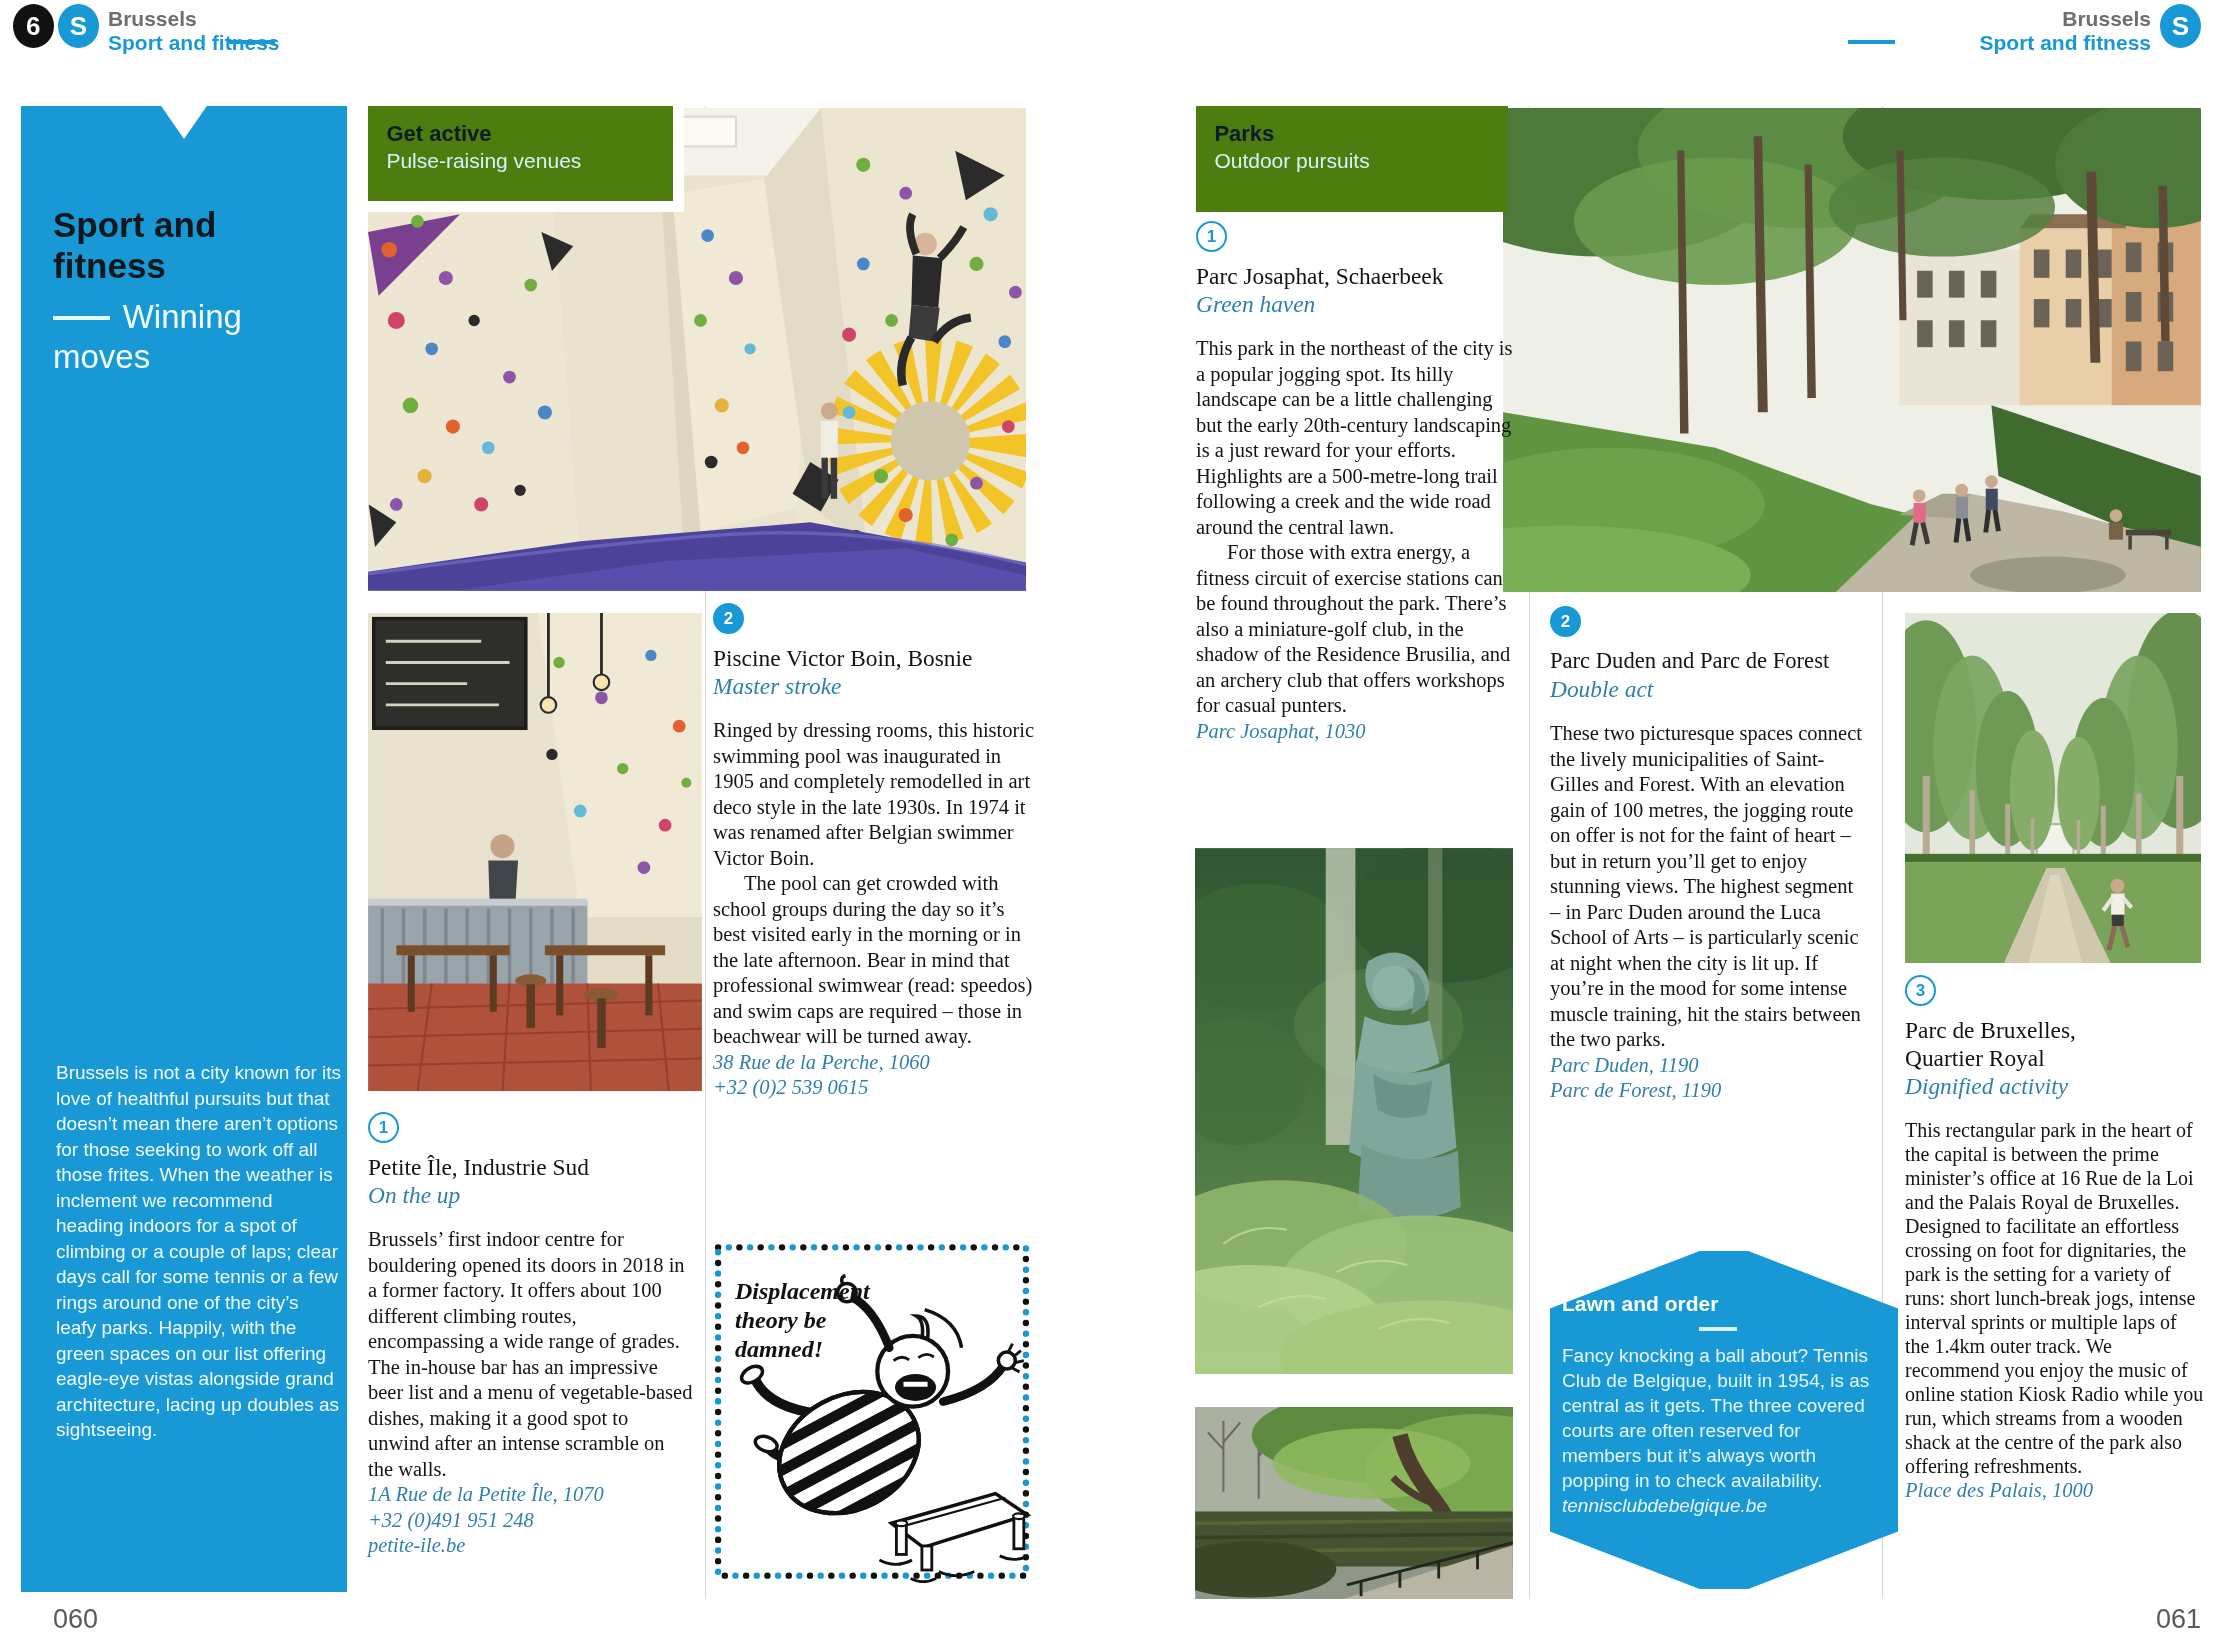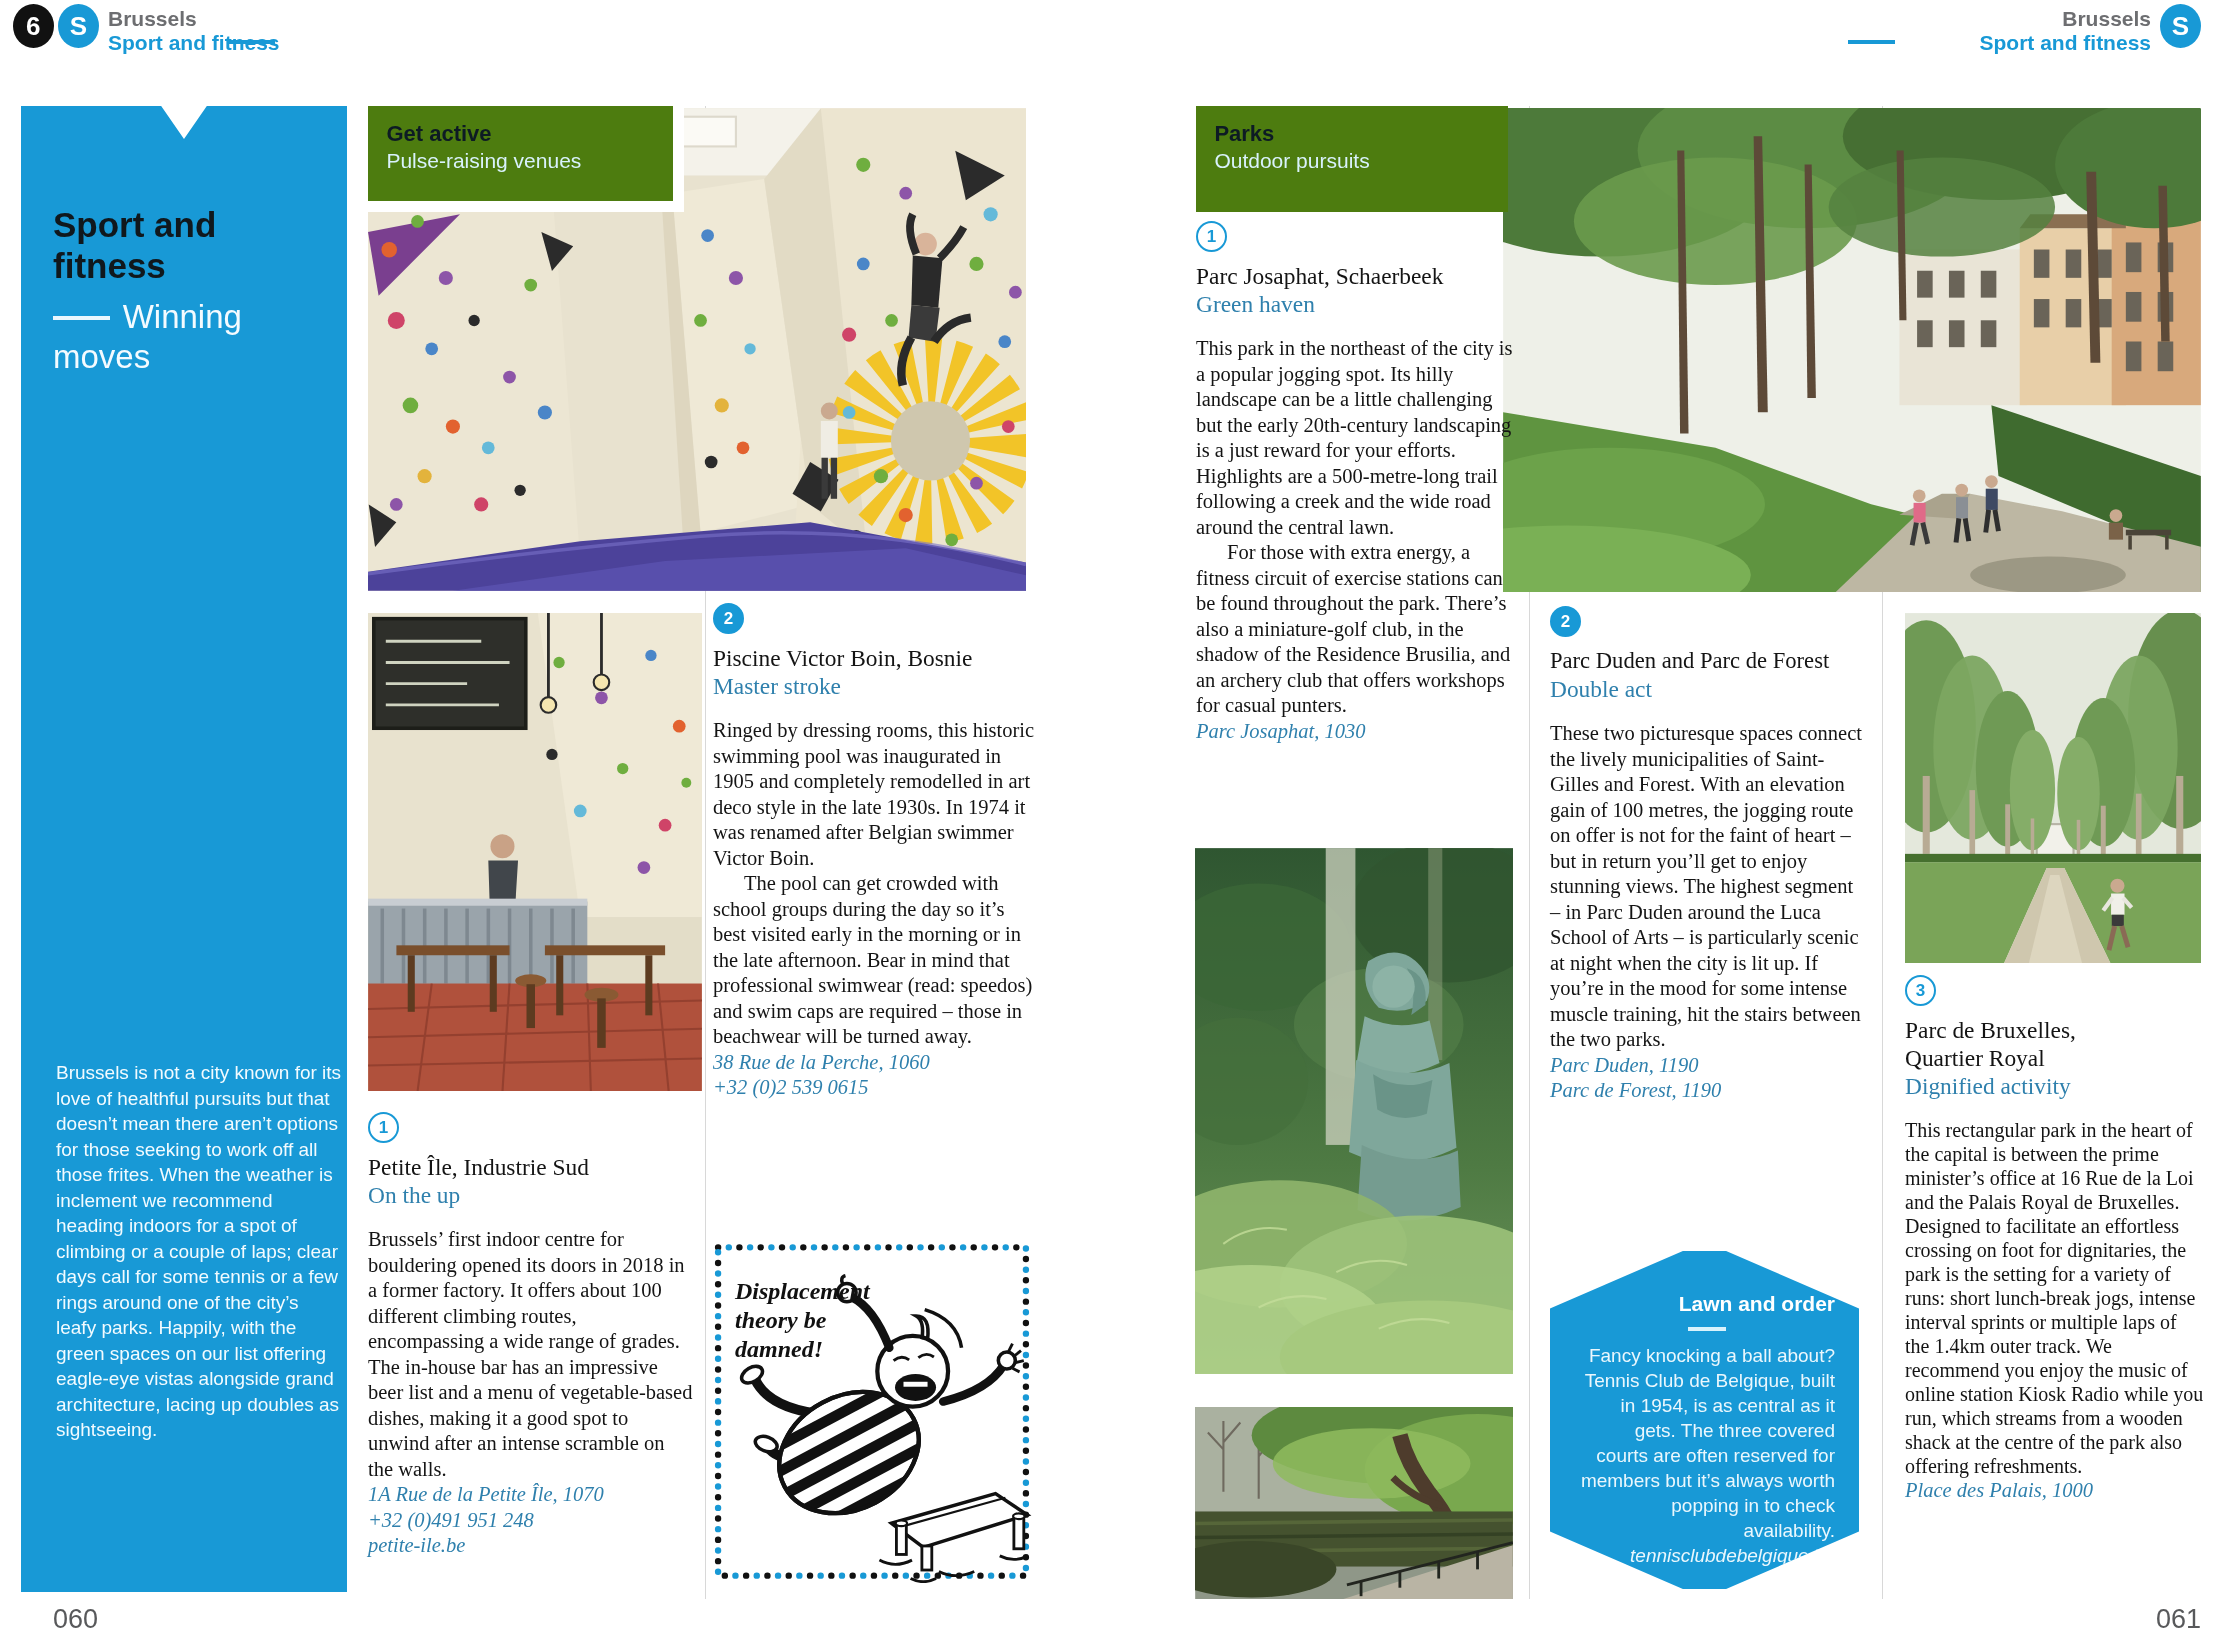"Green haven" .l-tag { font-style: none -> italic }
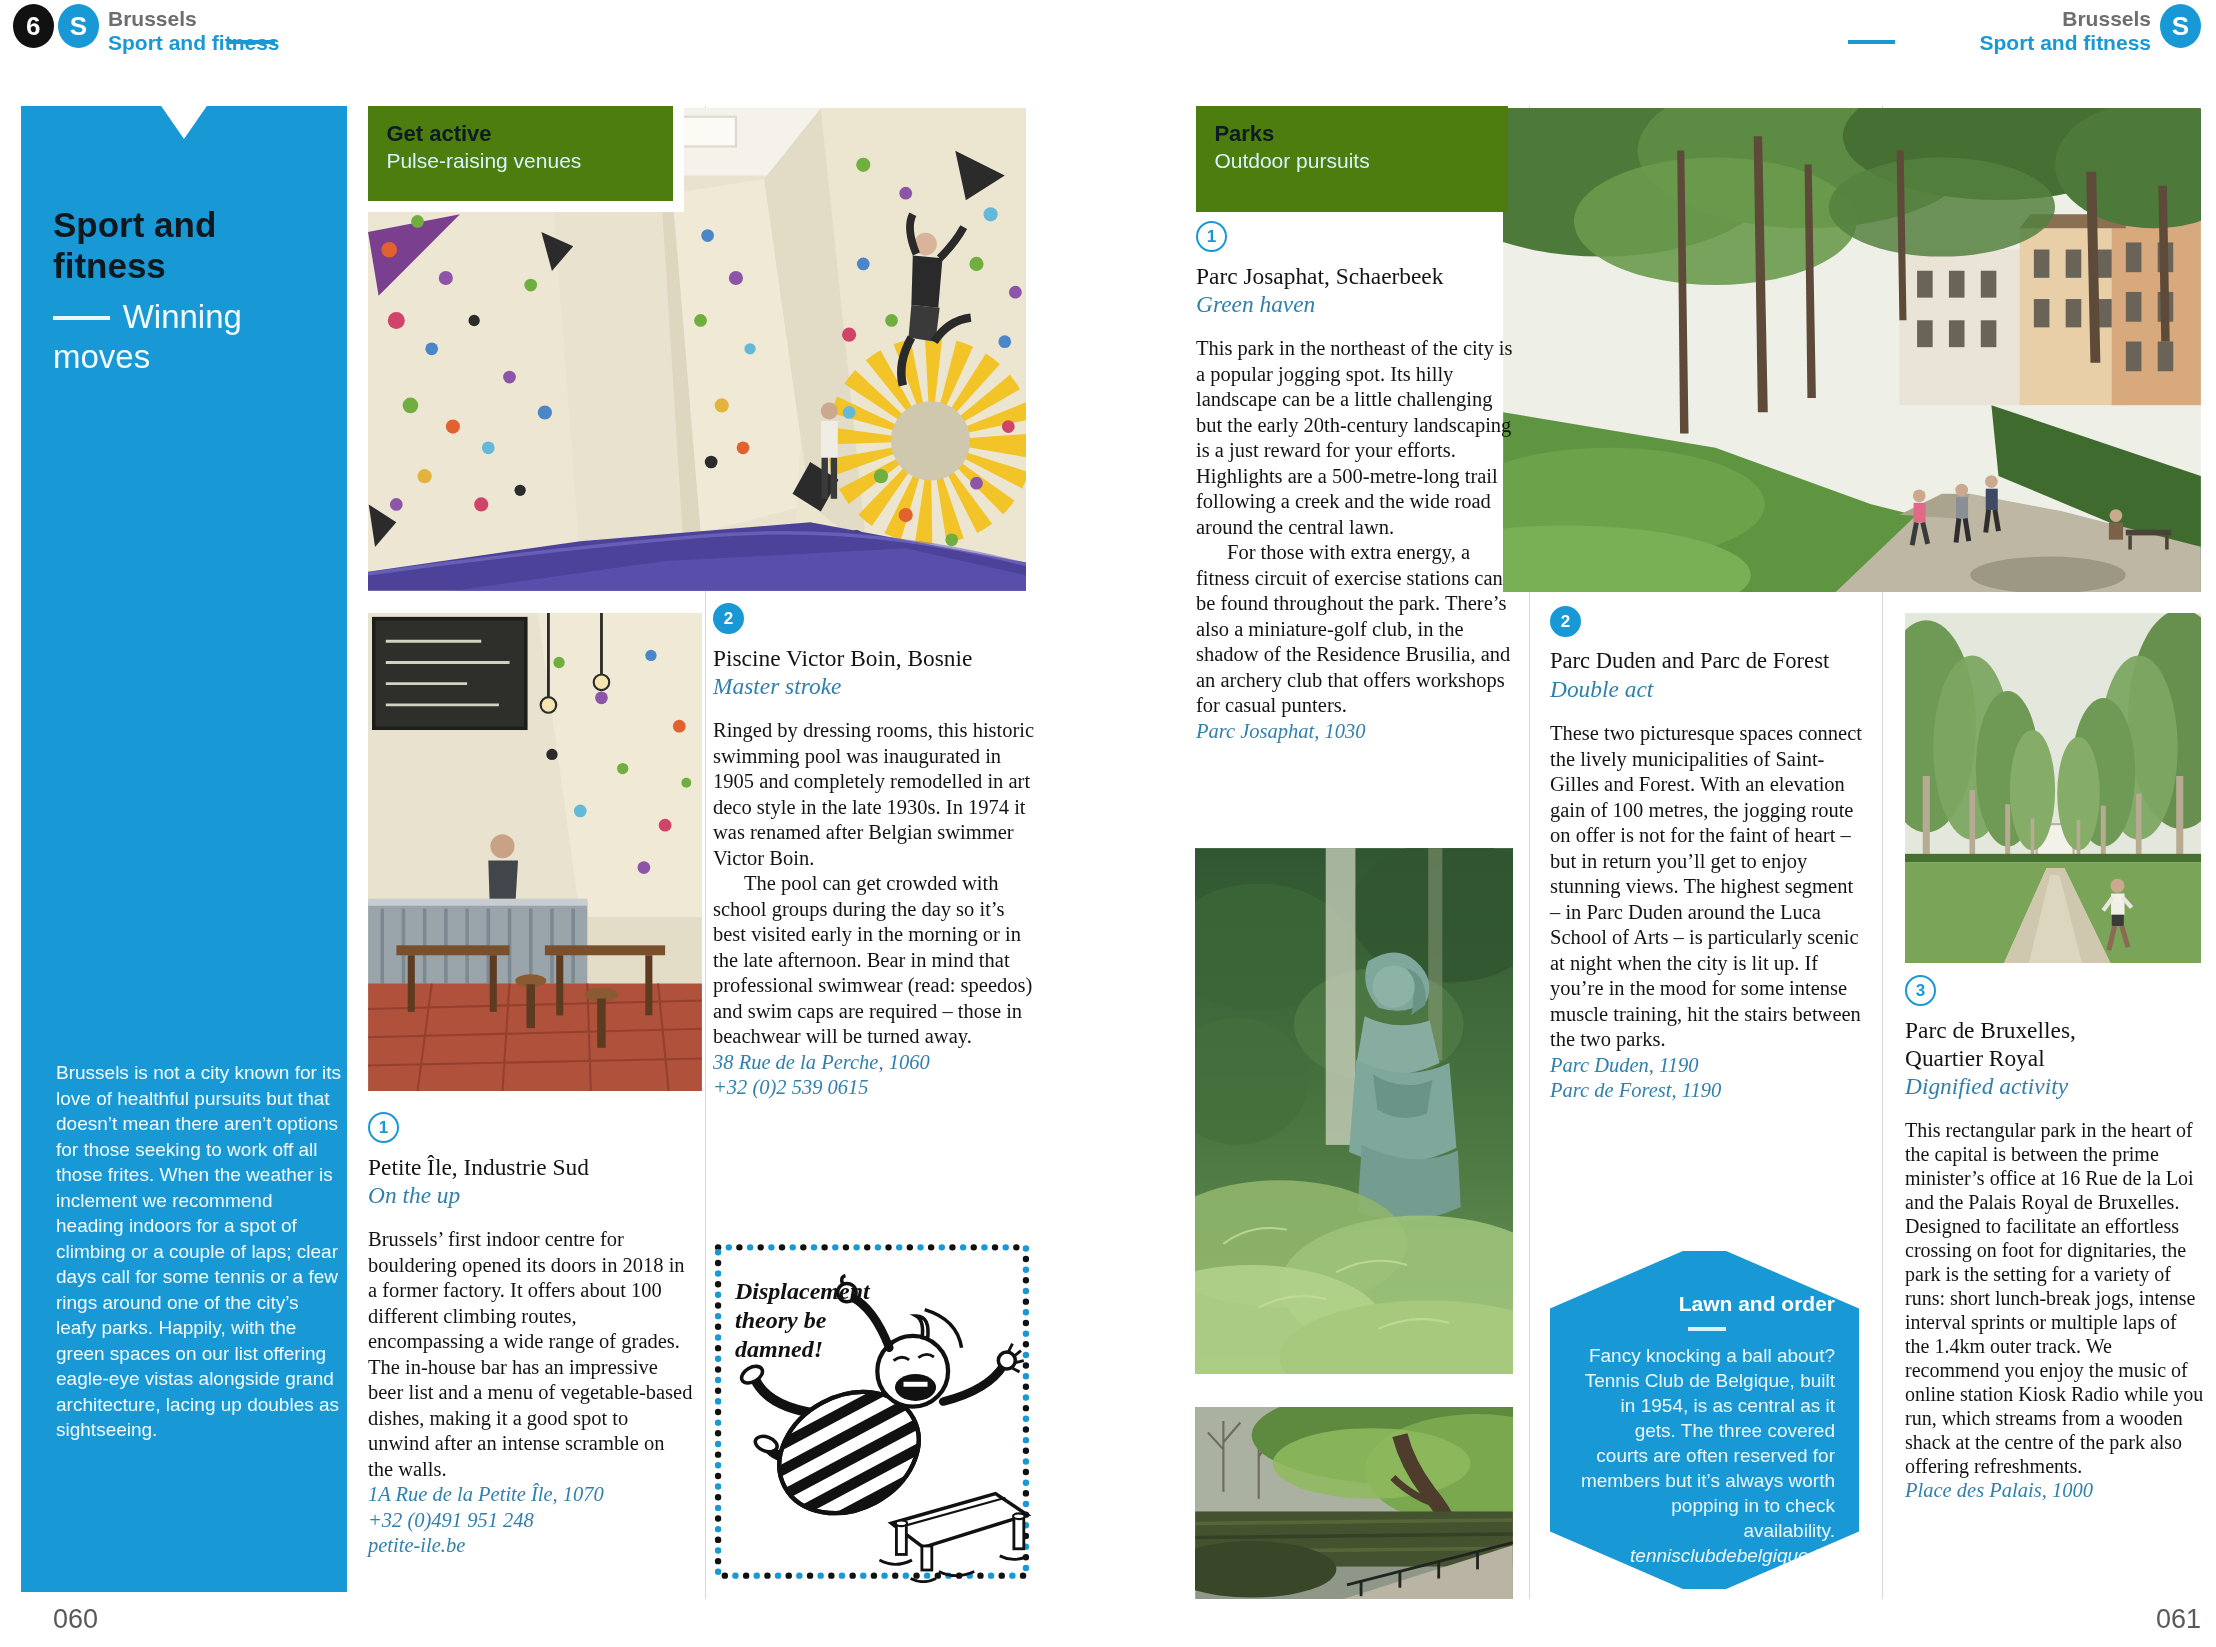"Lawn and order" .infobox { padding: 41px 24px 0 28px -> 41px 24px 0 12px; text-align: right -> left; width: 309px -> 348px }
